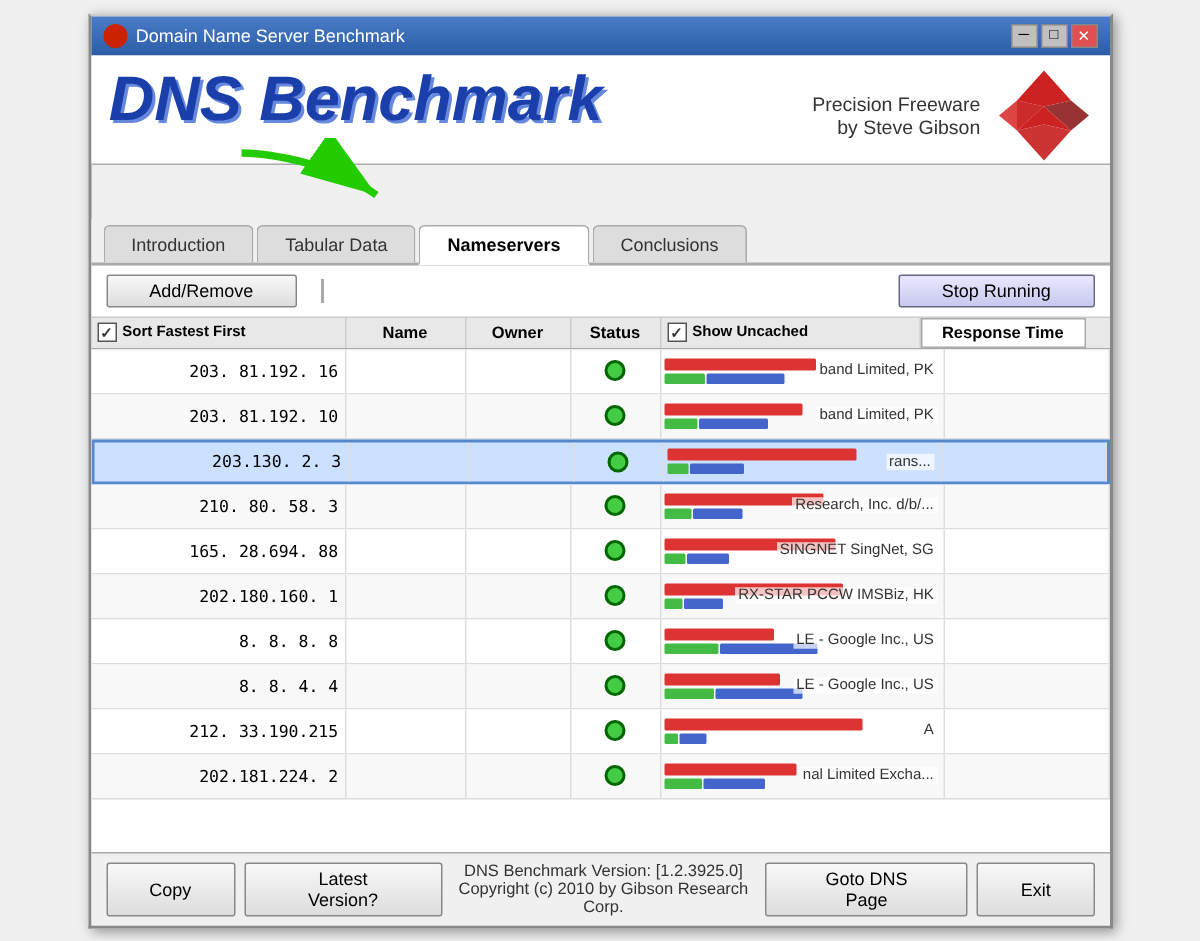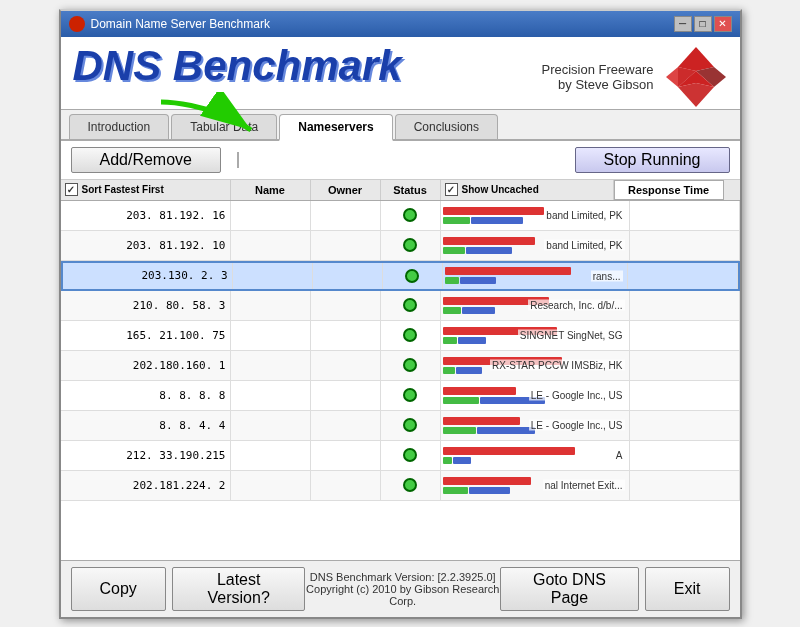"Introduction" .tabs-row { margin-top: none -> 36px }
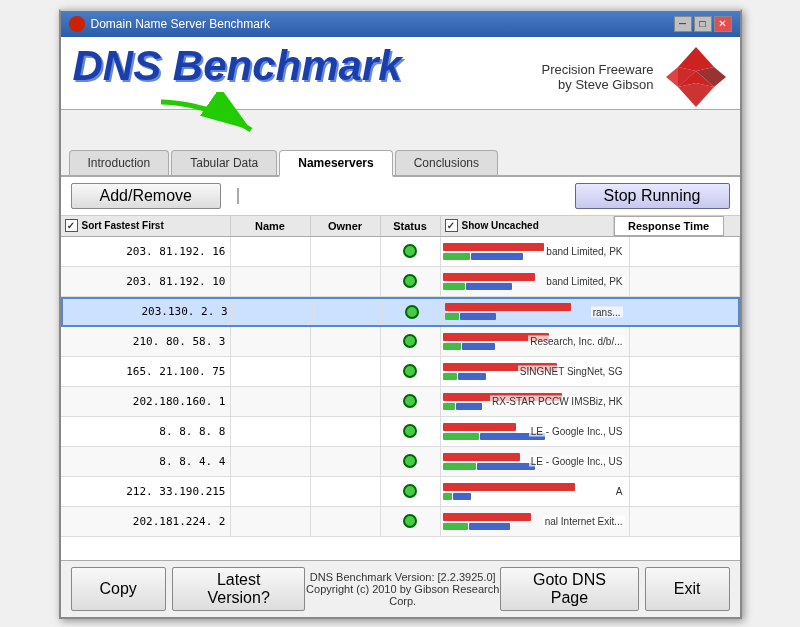"Add/Remove" .btn { font-size: 16px -> 12px }
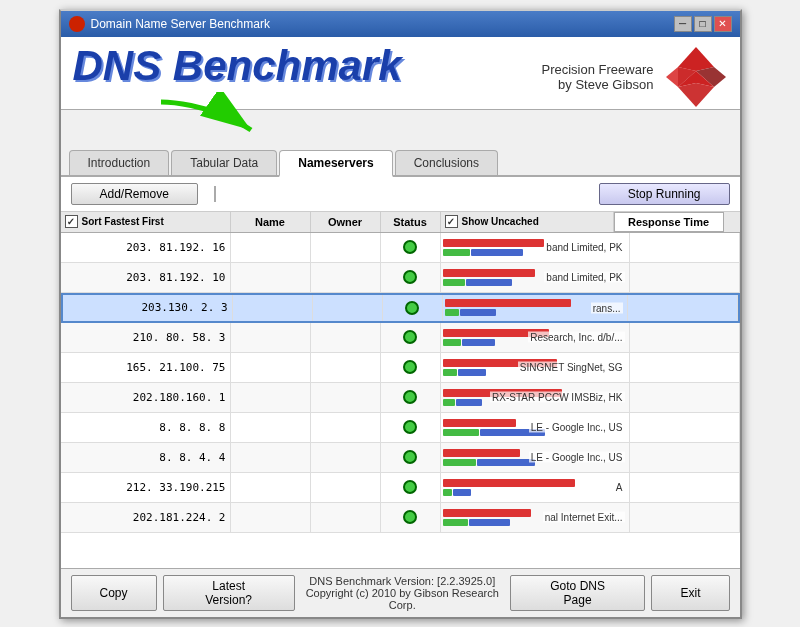"165. 21.100. 75" div.cell { text: 21.100. 75 -> 28.694. 88 }
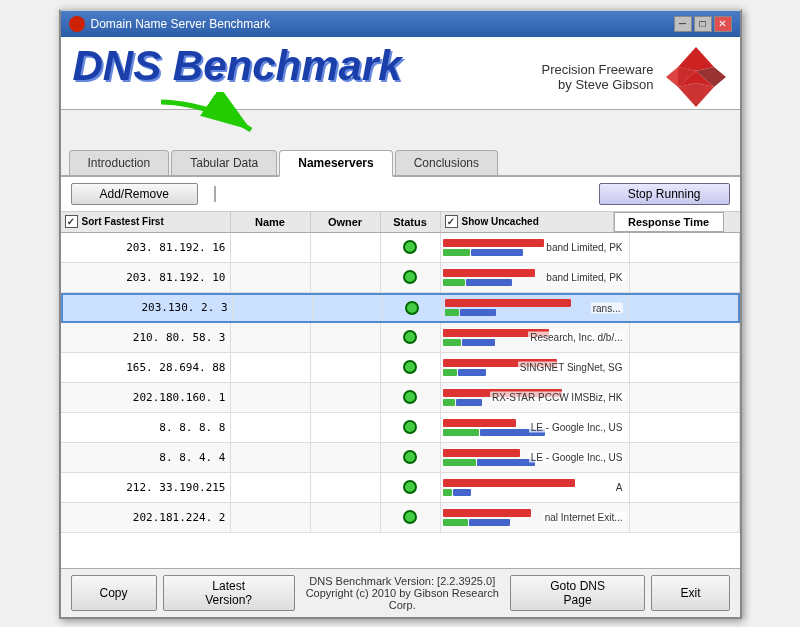"nal Internet Exit..." span { text: Internet Exit -> Limited Excha }
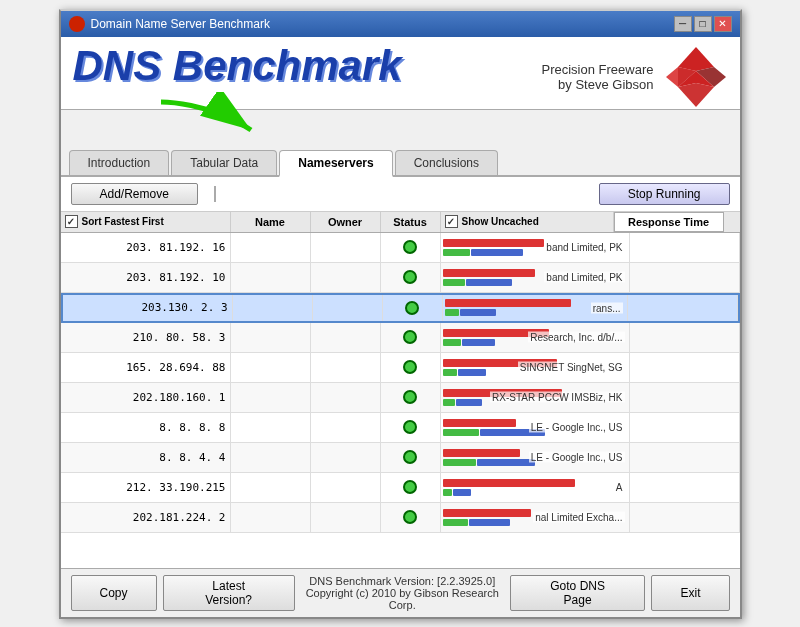"DNS Benchmark Version: [2.2.3925.0]" div { text: 2.2.3925.0 -> 1.2.3925.0 }
